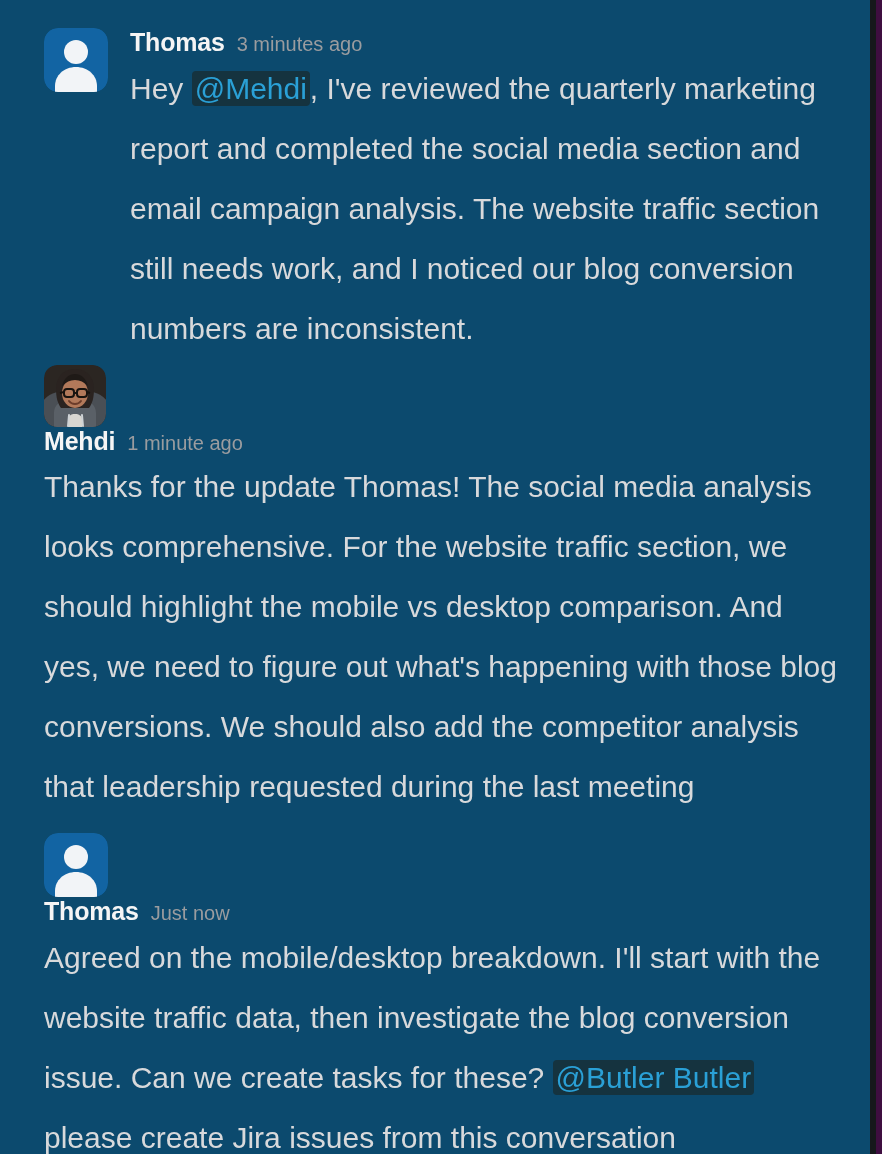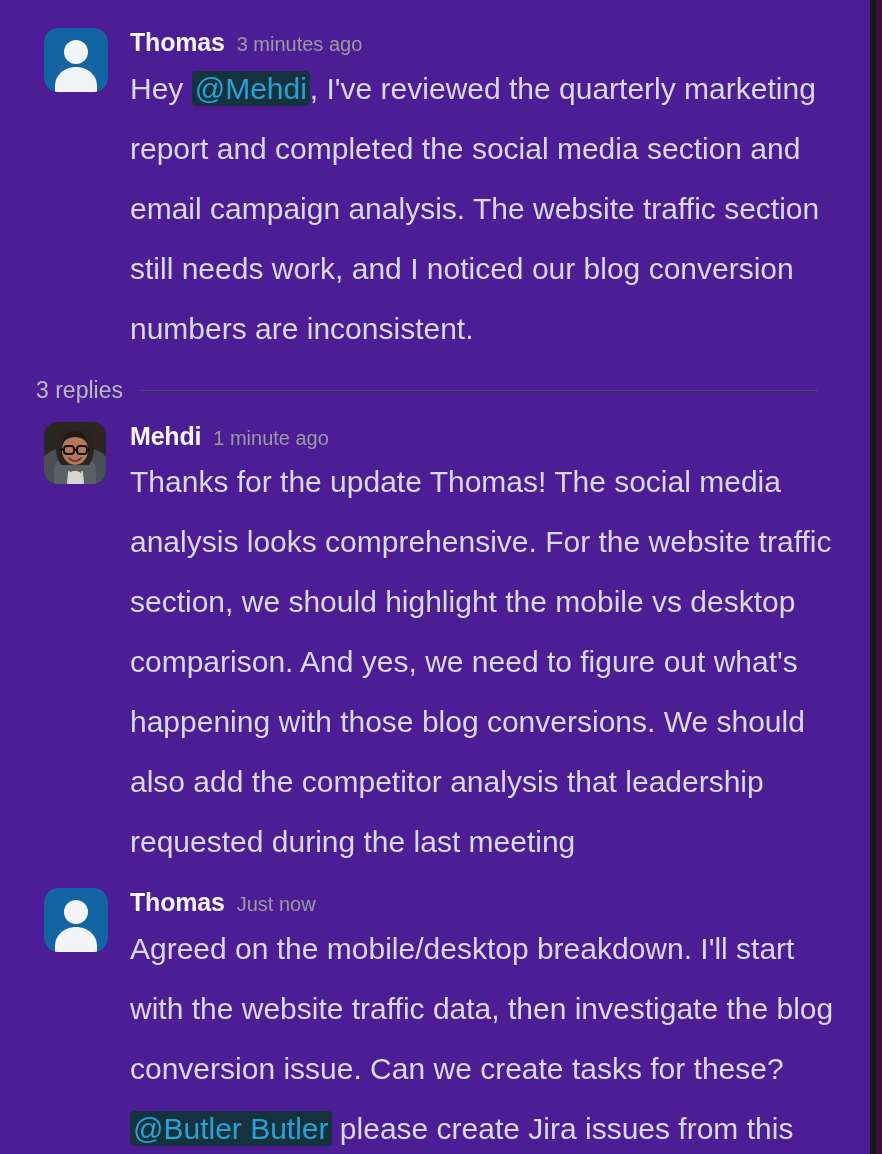"Thomas" #app { background: #4c1d95 -> #0c4a6e }
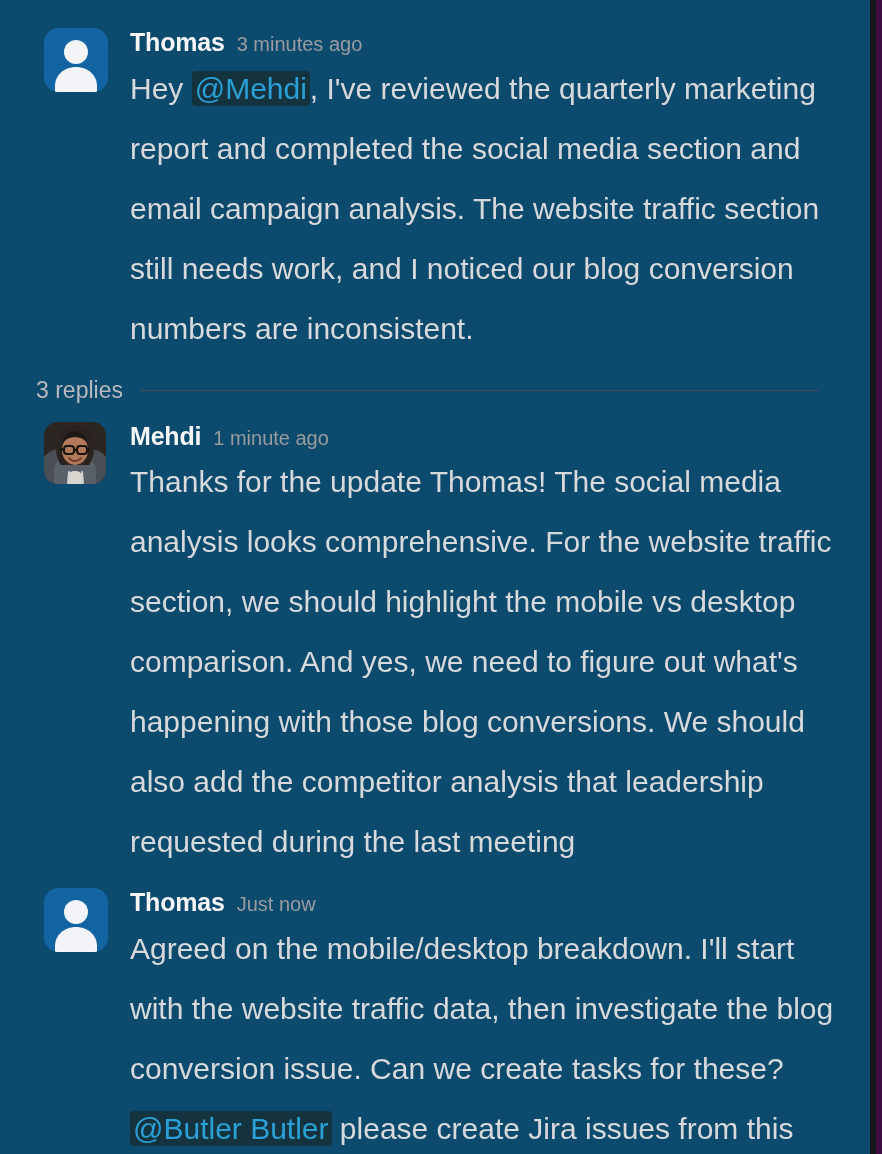"3 replies" div.replies-bar { html: <div> <span>3 replies</span> <span></span> </div> -> none }
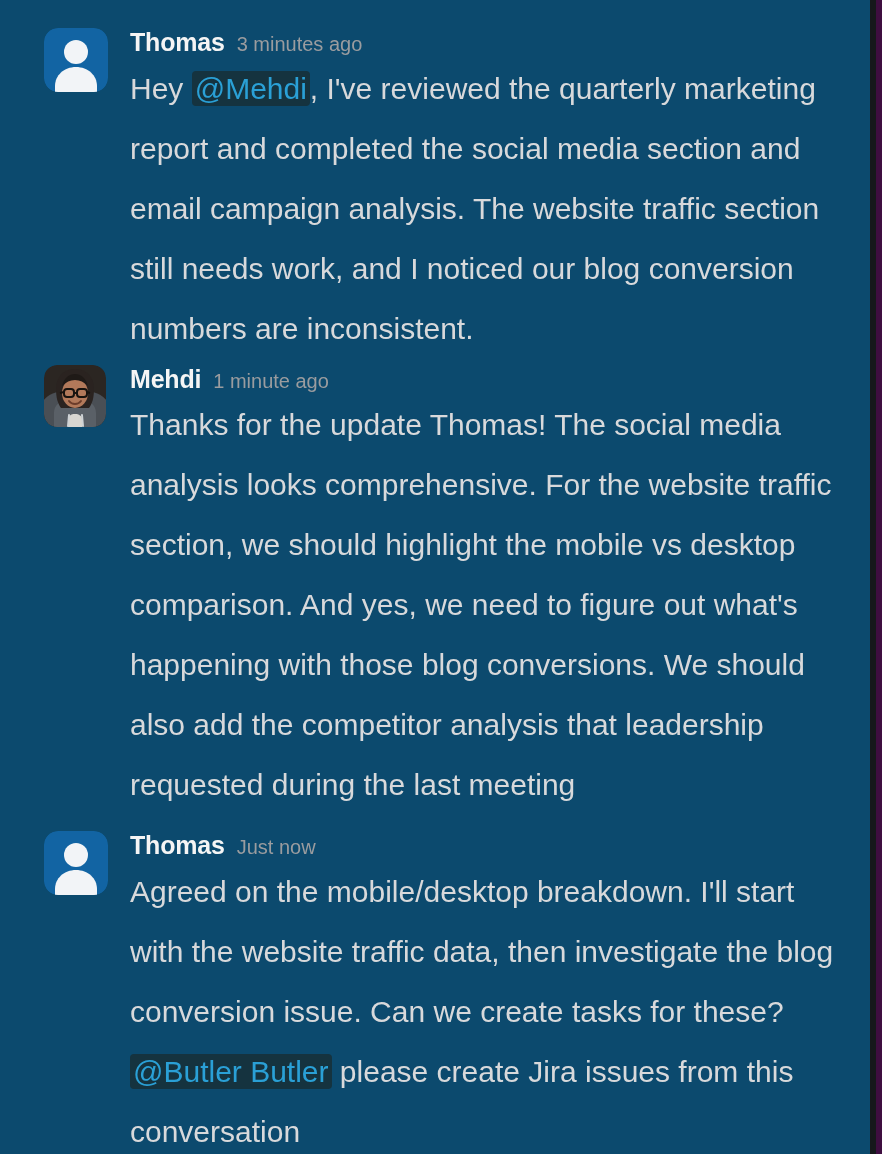"Mehdi" .msg.reply { flex-direction: none -> column }
